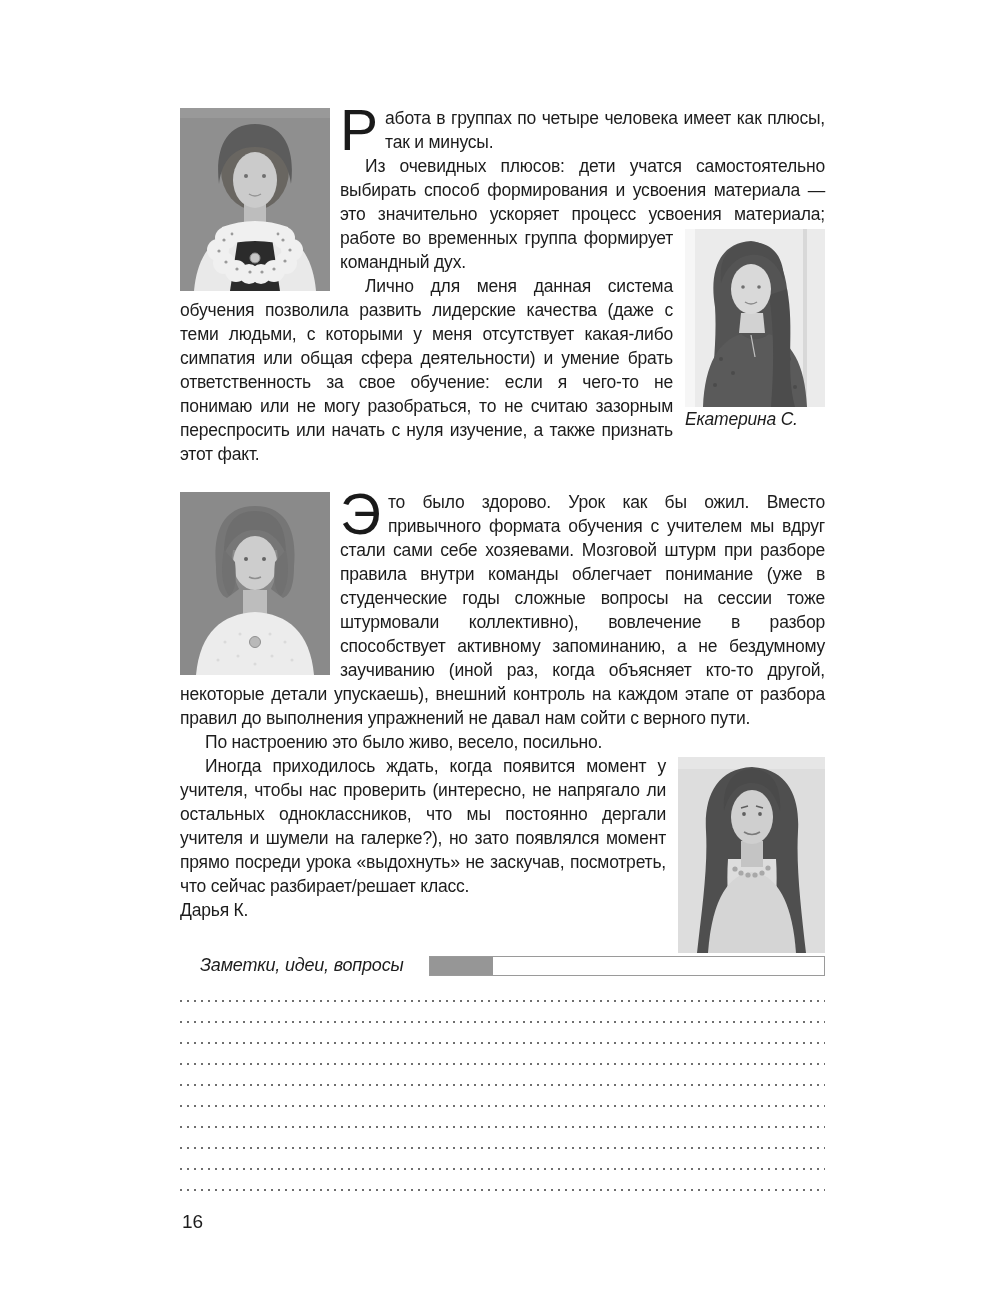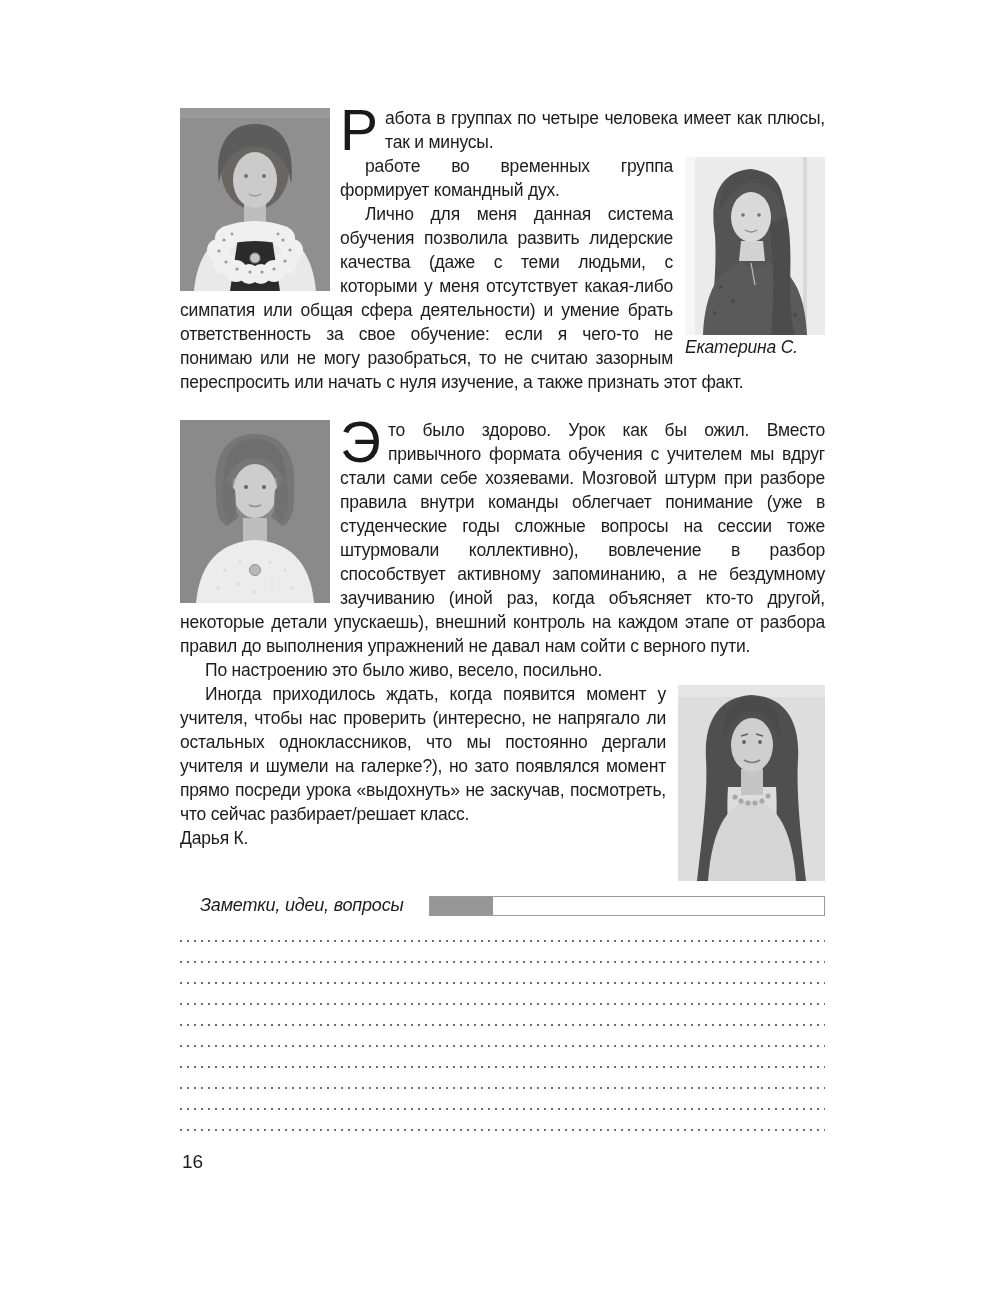"Из очевидных плюсов: дети учатся" span { html: none -> <span>Из очевидных плюсов: дети учатся самостоятельно выбирать способ формирования и усвоения материала — это значительно ускоряет процесс усвоения материала;</span> }
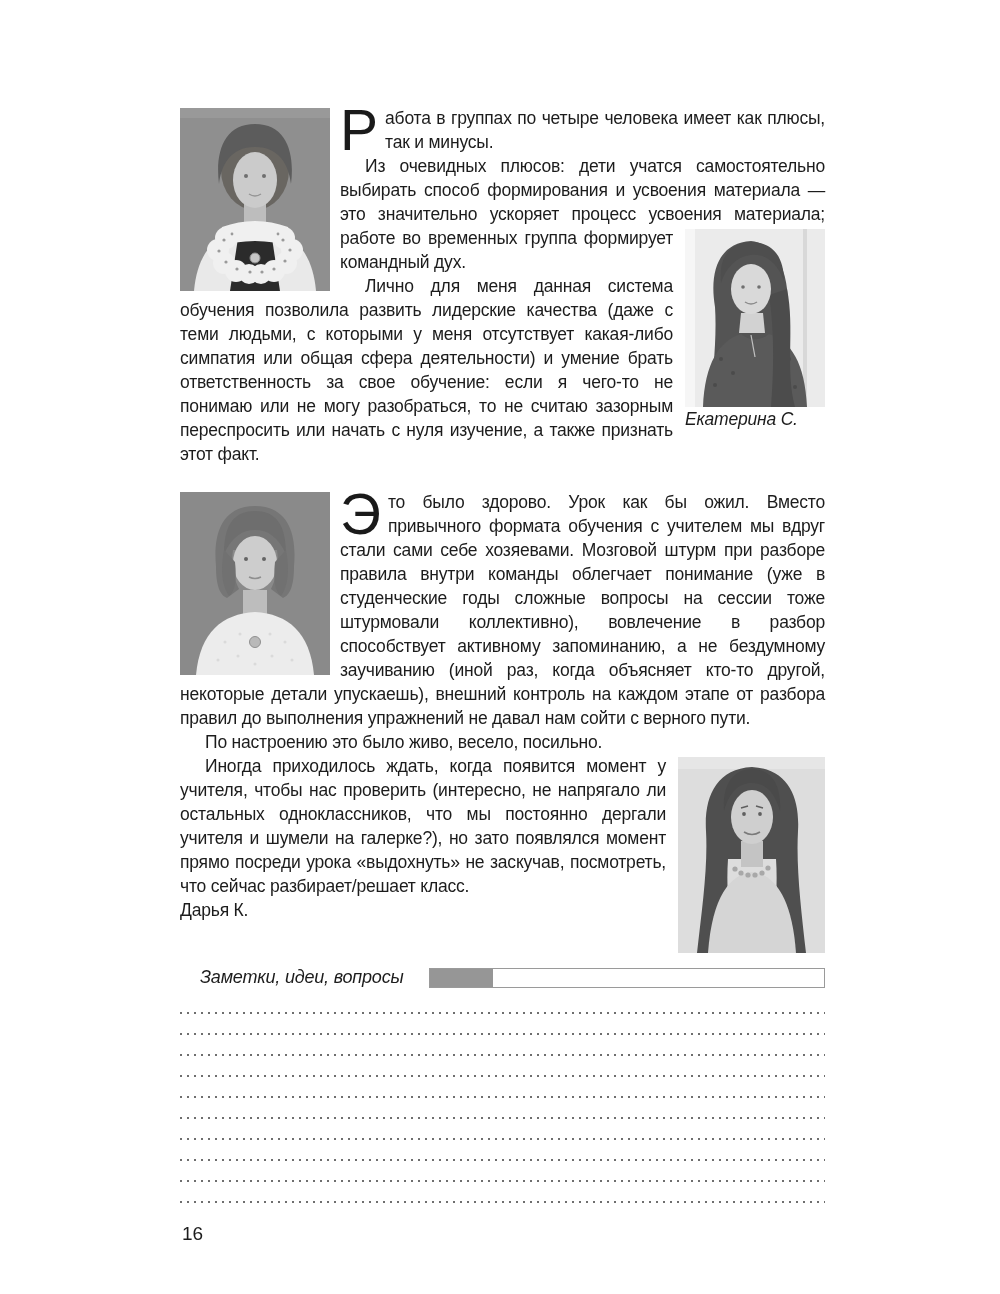"Заметки, идеи, вопросы" .notes-row { margin-top: 12px -> none }
